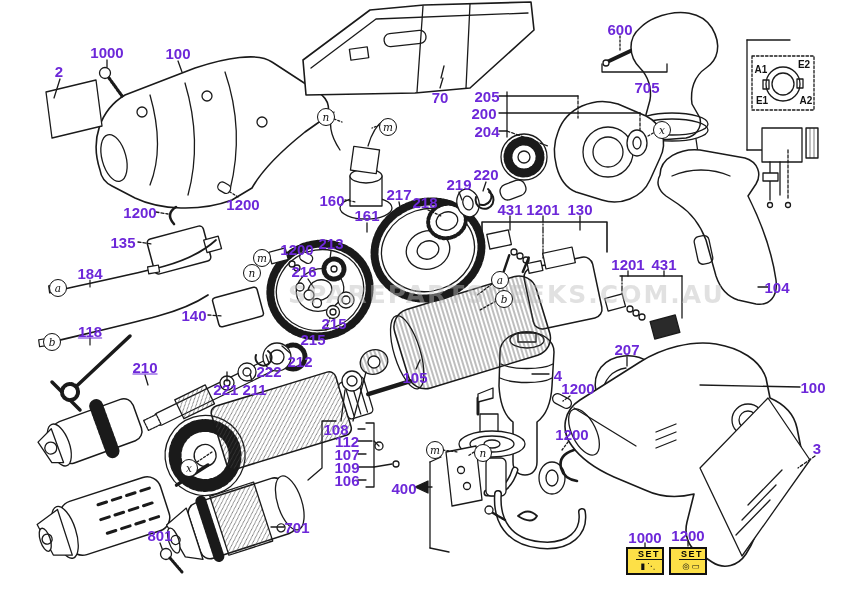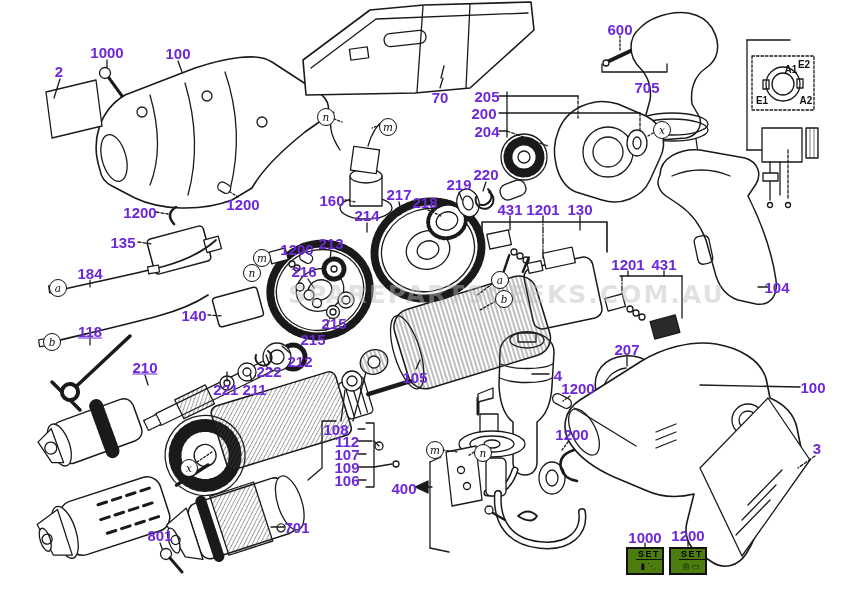"A1" div.terminal-label { margin-left: 30px -> none }
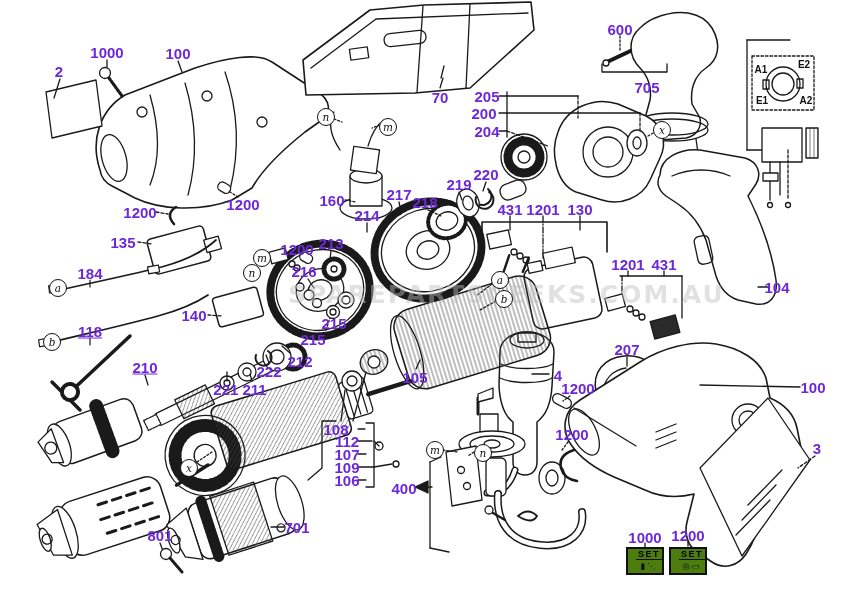"214" div.part-label { text: 214 -> 161 }
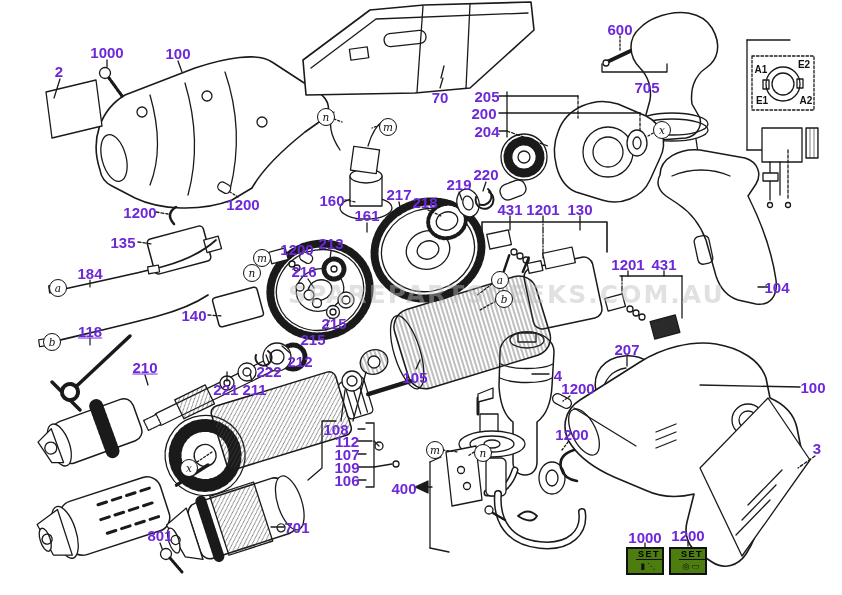"SET" .set-box { background: #4d7c0f -> #fde047 }
